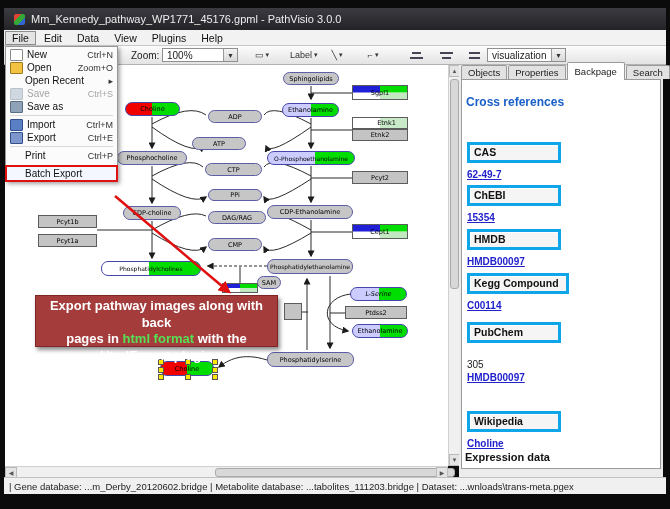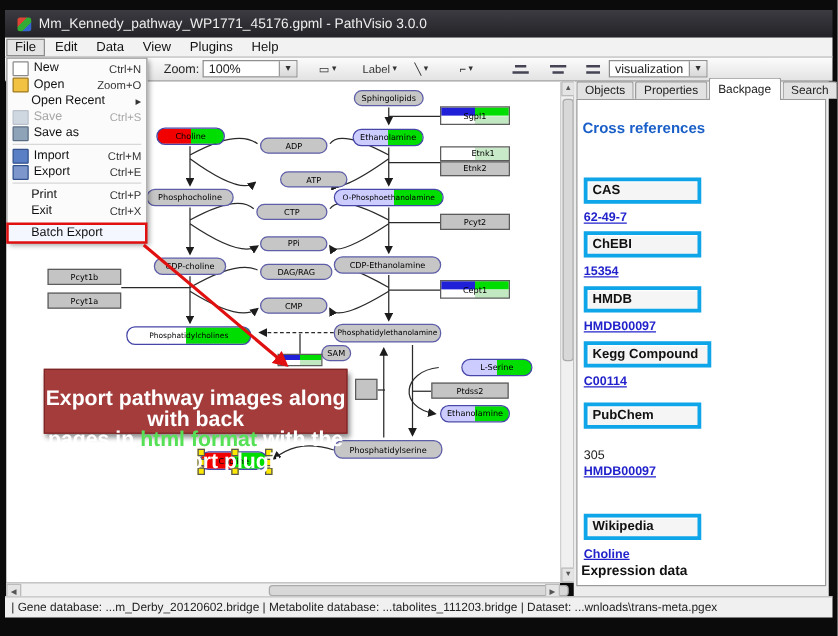"ATP" div.node { left: 224px -> 192px }
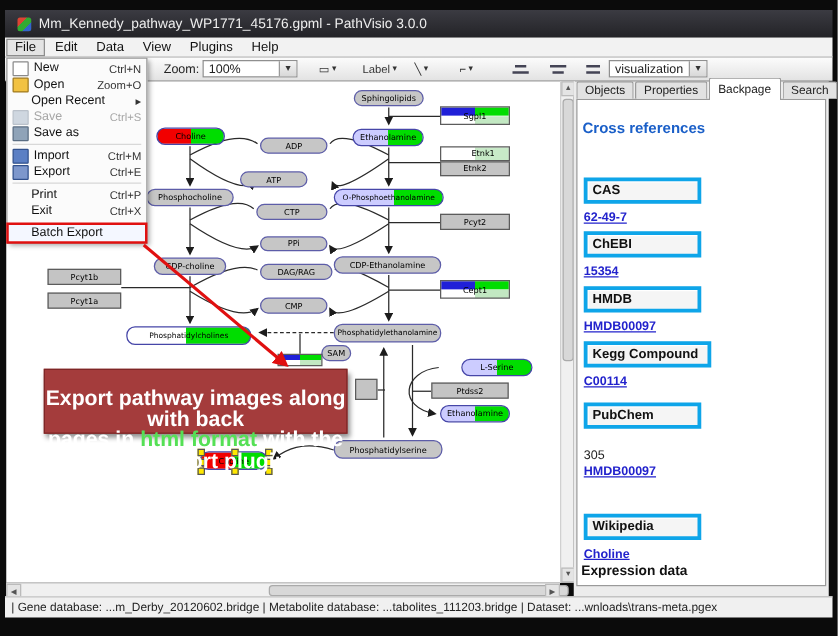"Exit" div.fm-row { html: <div> <span></span> <span>Exit</span> <span>Ctrl+X</span> </div> -> none }
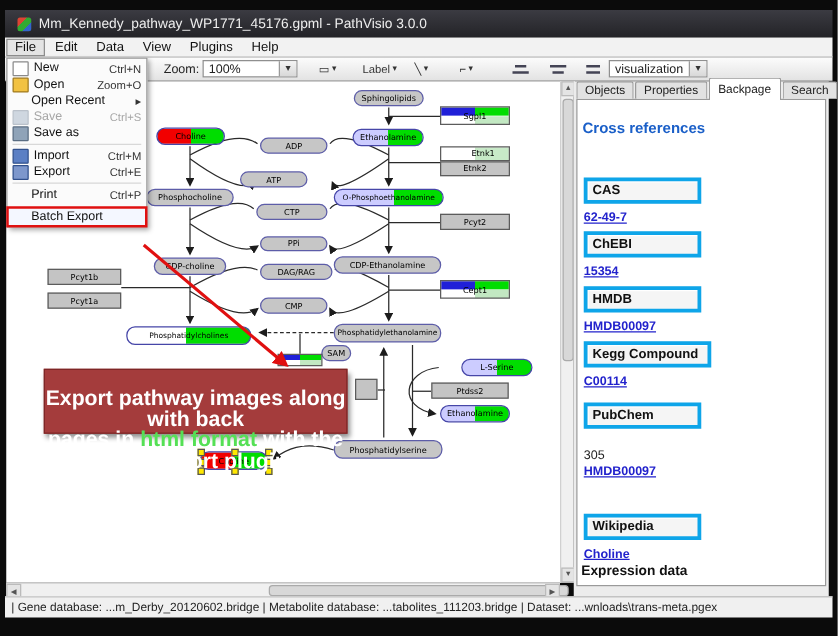"L-Serine" div.node { font-style: none -> italic; left: 369px -> 350px }
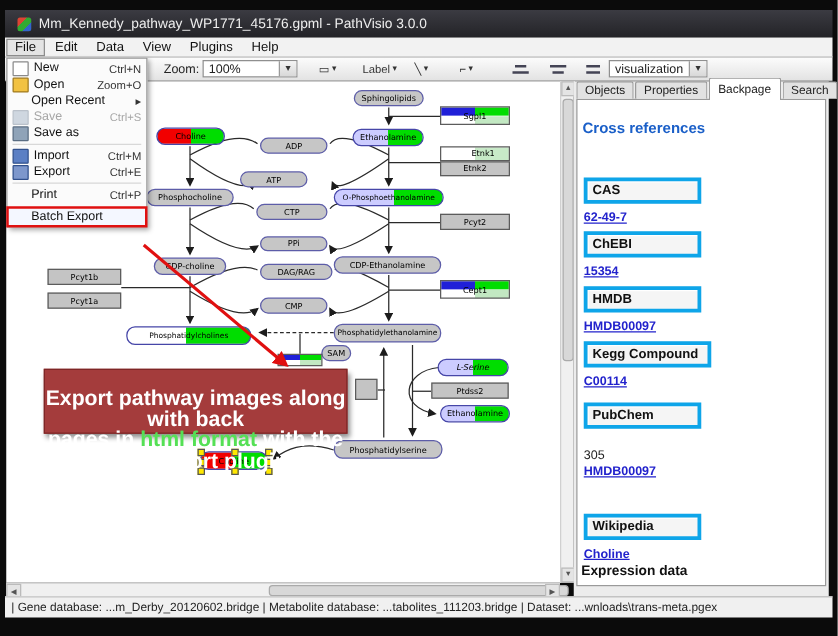"Export pathway images along with" .callout { font-size: 17px -> 13px; padding-top: 15px -> 2px }
